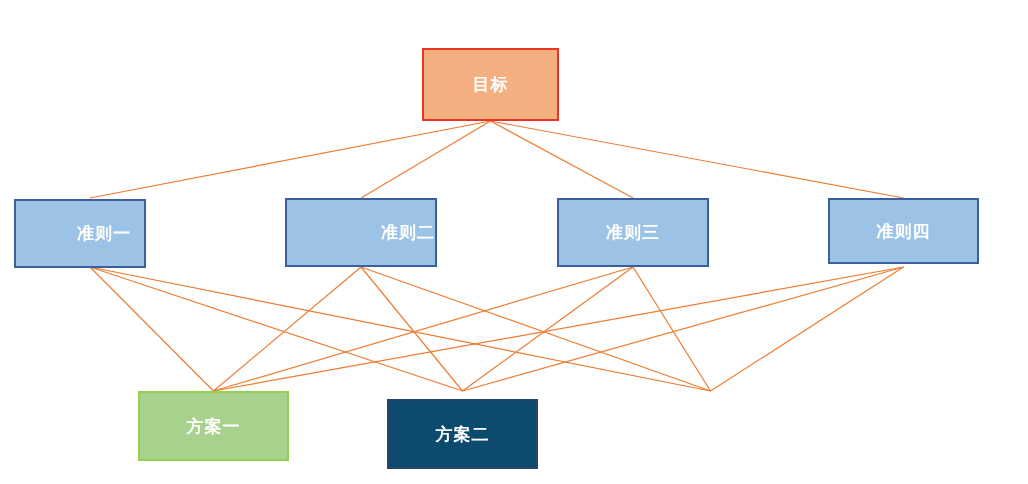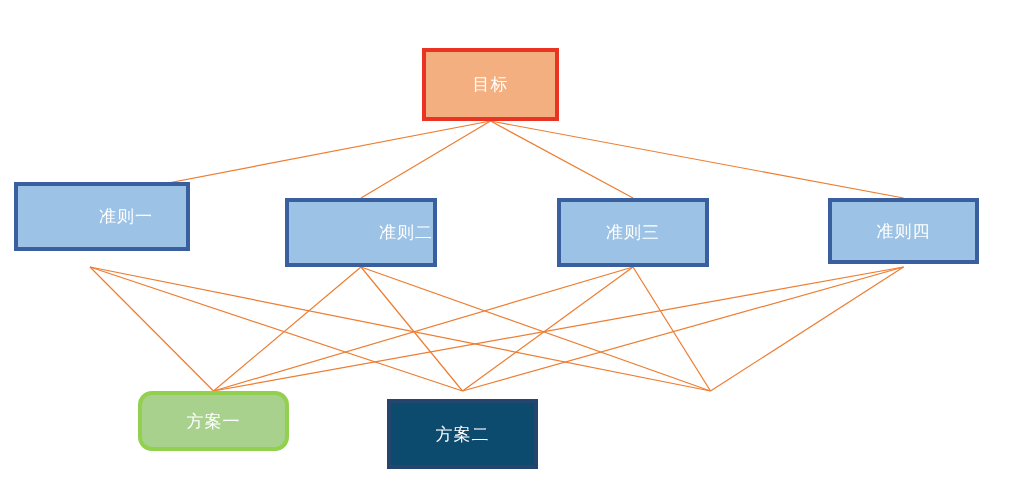"目标" .node { border: 4px solid #a21caf -> 2px solid #a21caf; font-weight: none -> bold }
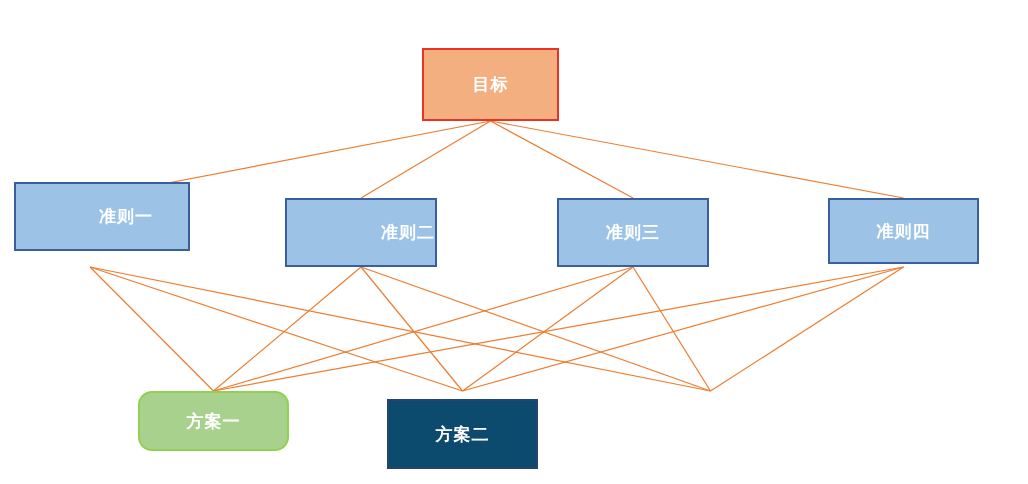"准则一" .node-c1 { top: 182px -> 199px; width: 176px -> 132px }
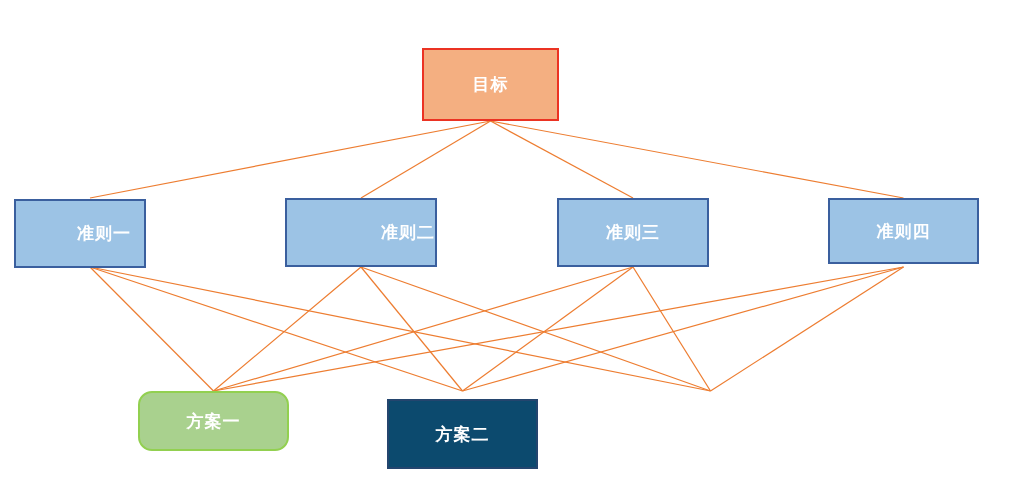"方案一" .node-a1 { border-radius: 14px -> none; height: 60px -> 70px }
